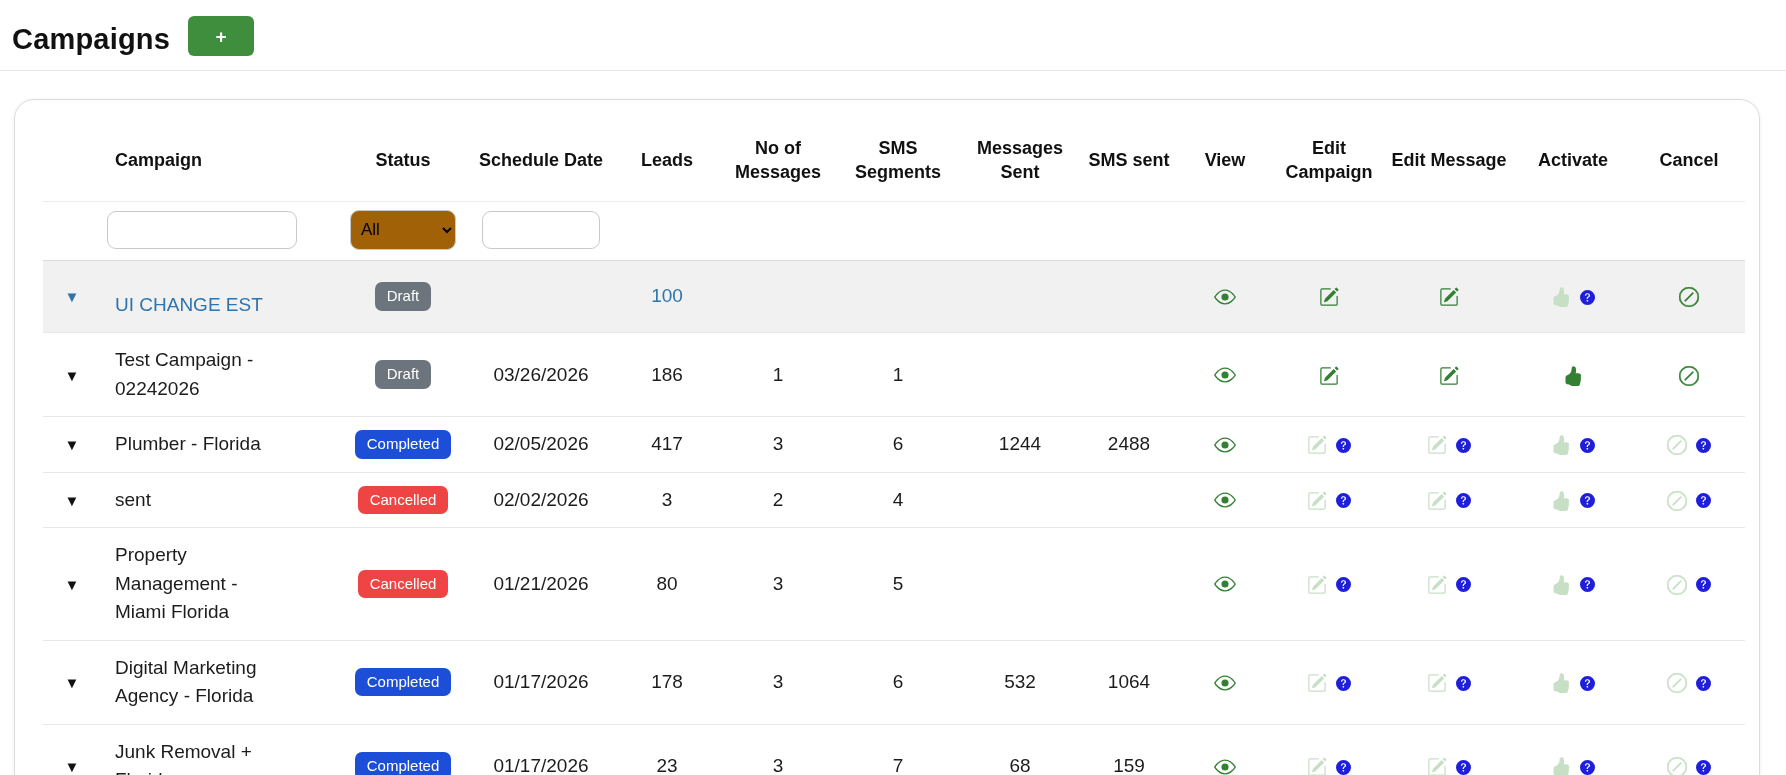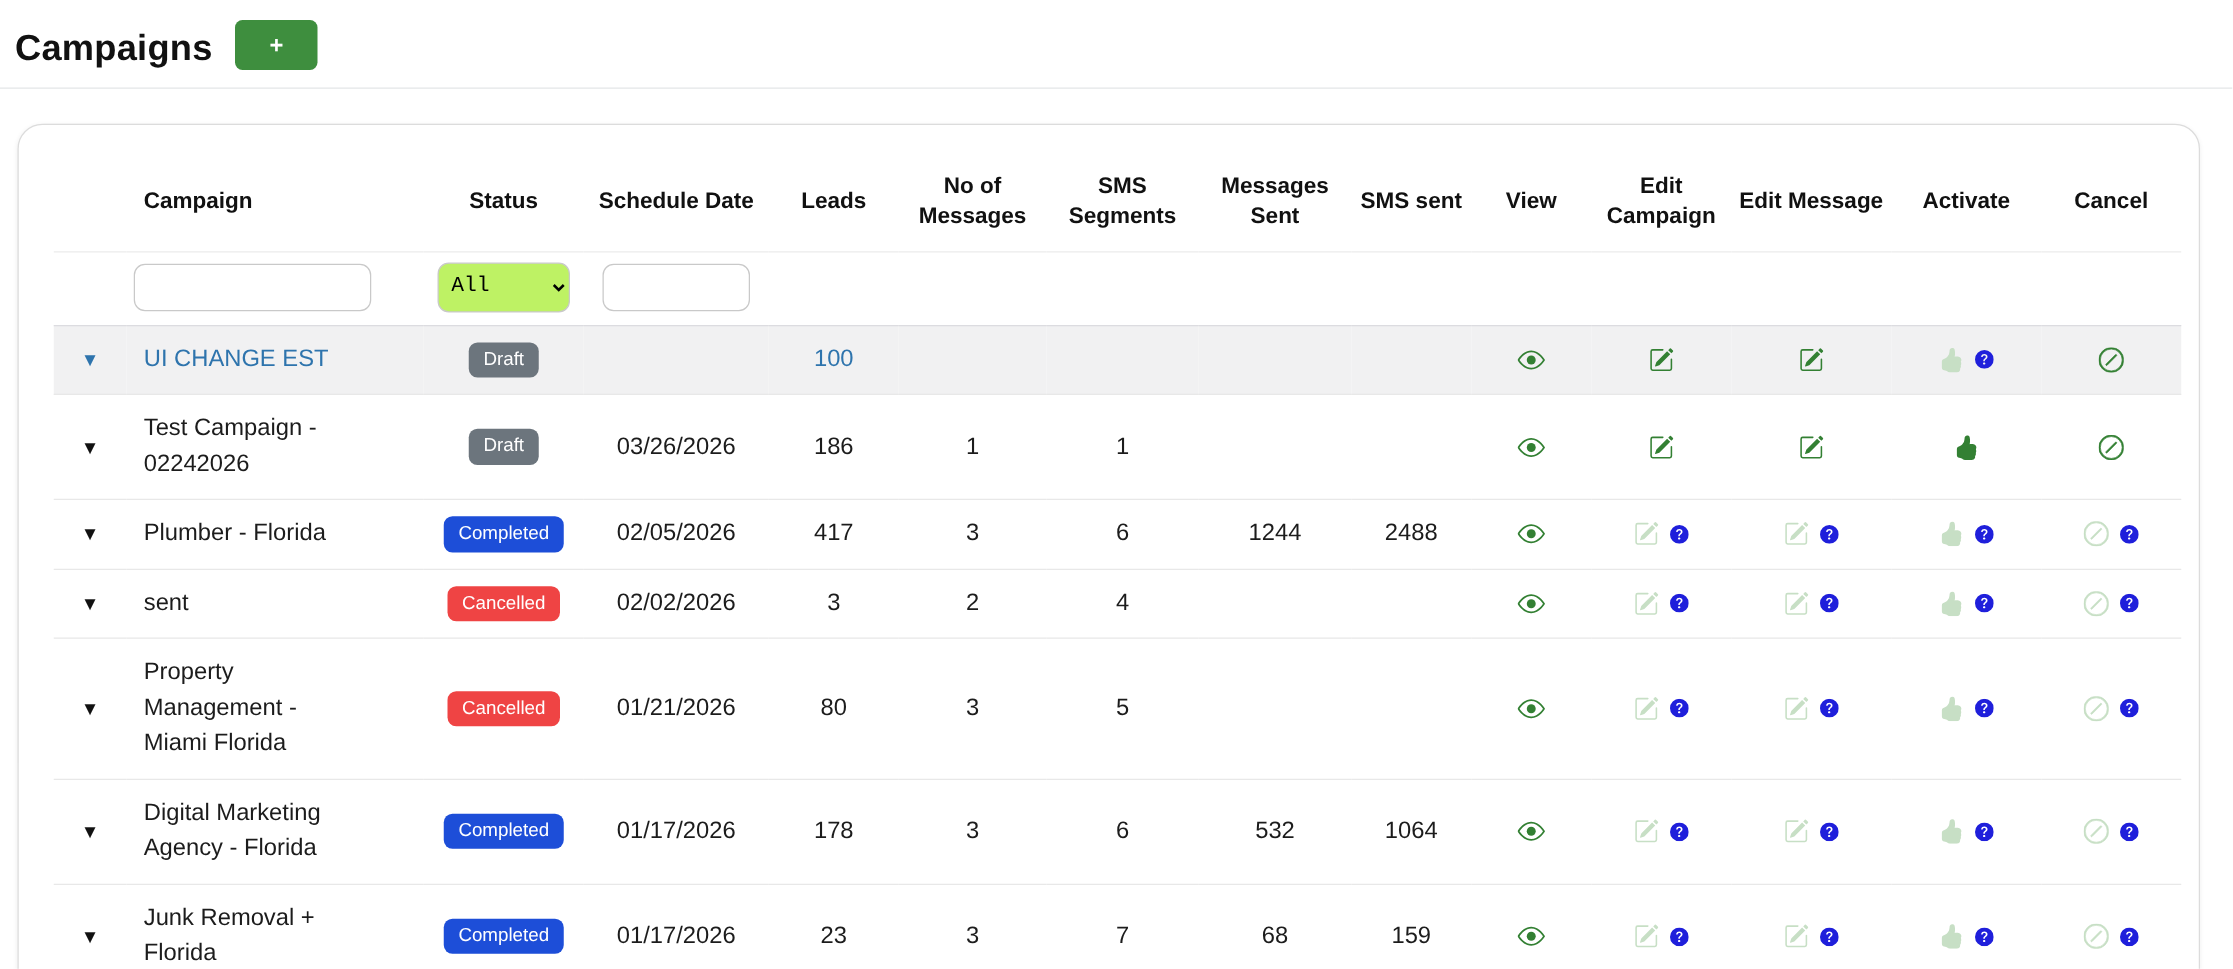"All" .filter-select { background: #bef264 -> #a16207; font-family: Liberation Mono, monospace -> Liberation Sans, sans-serif }
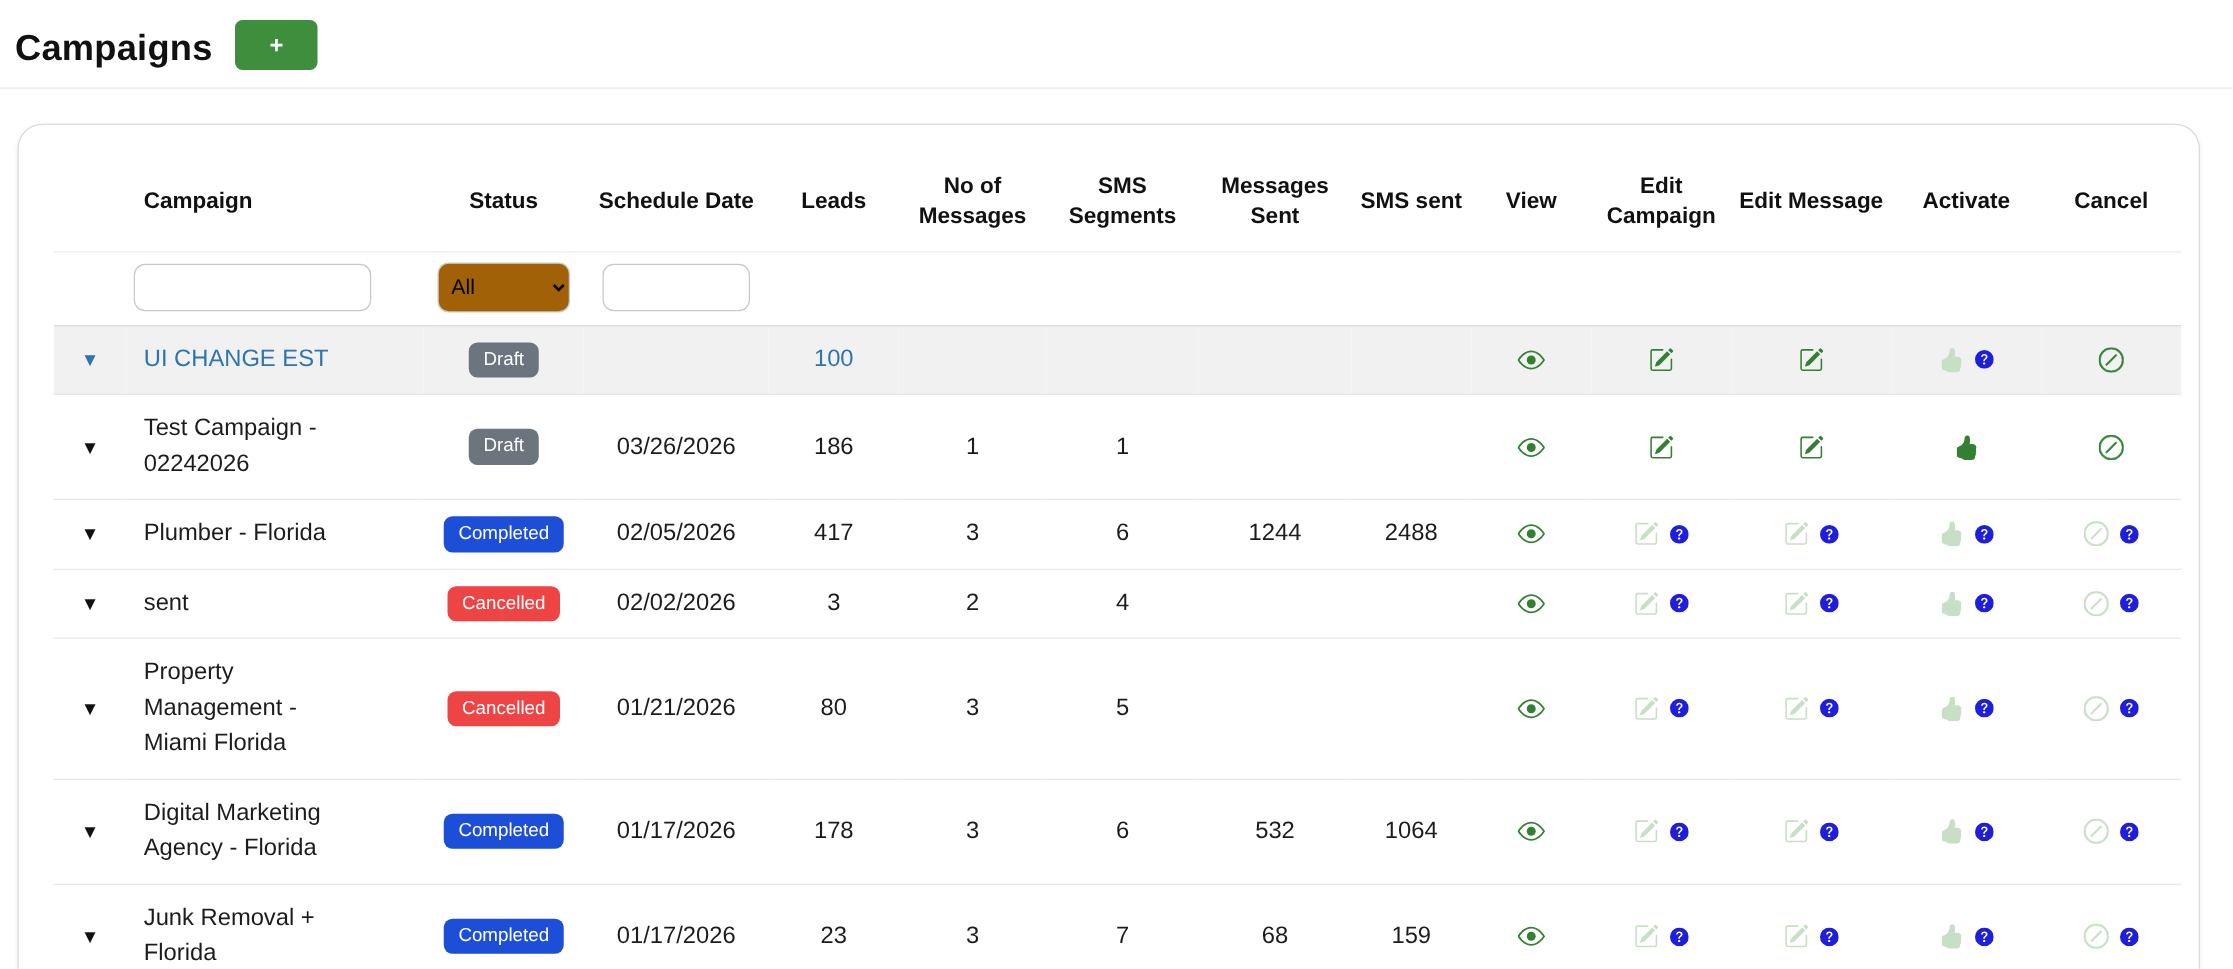"UI CHANGE EST" .link { margin-top: none -> 17px }
